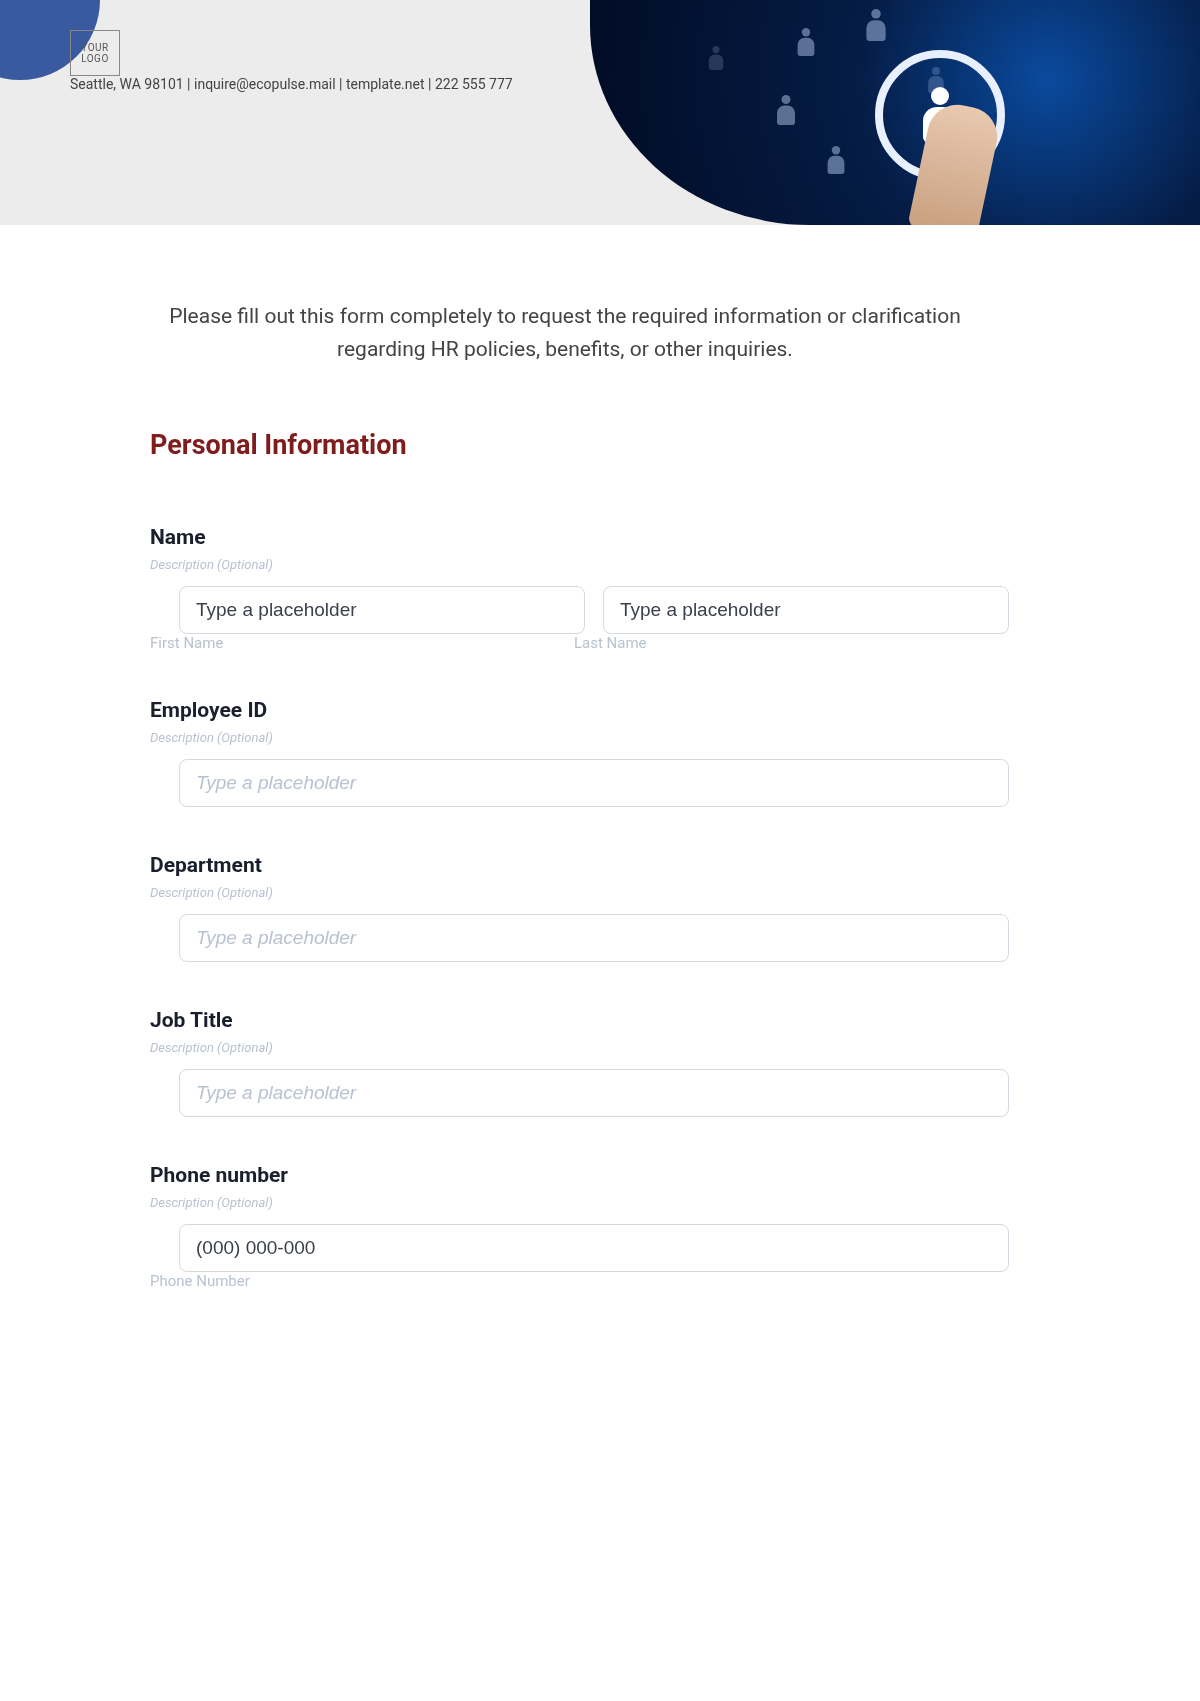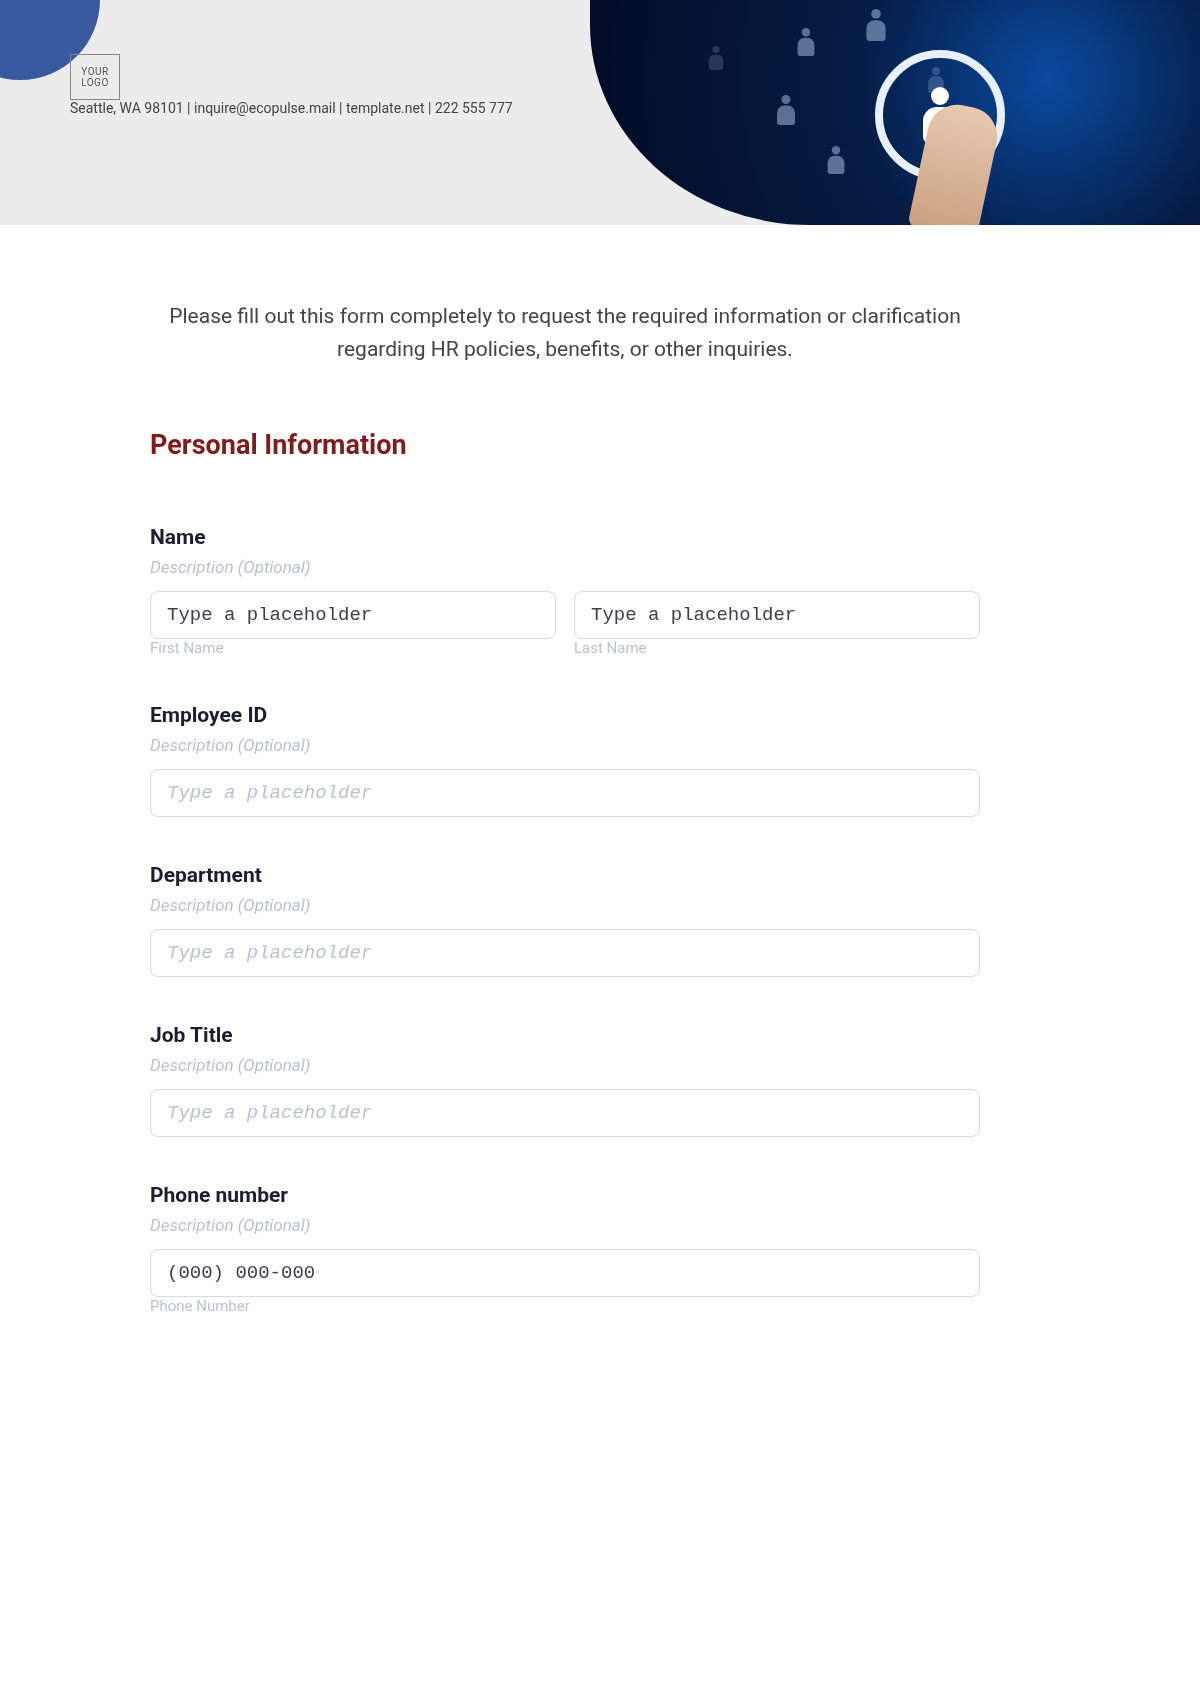"YOUR" .logo-box { margin-top: 24px -> none }
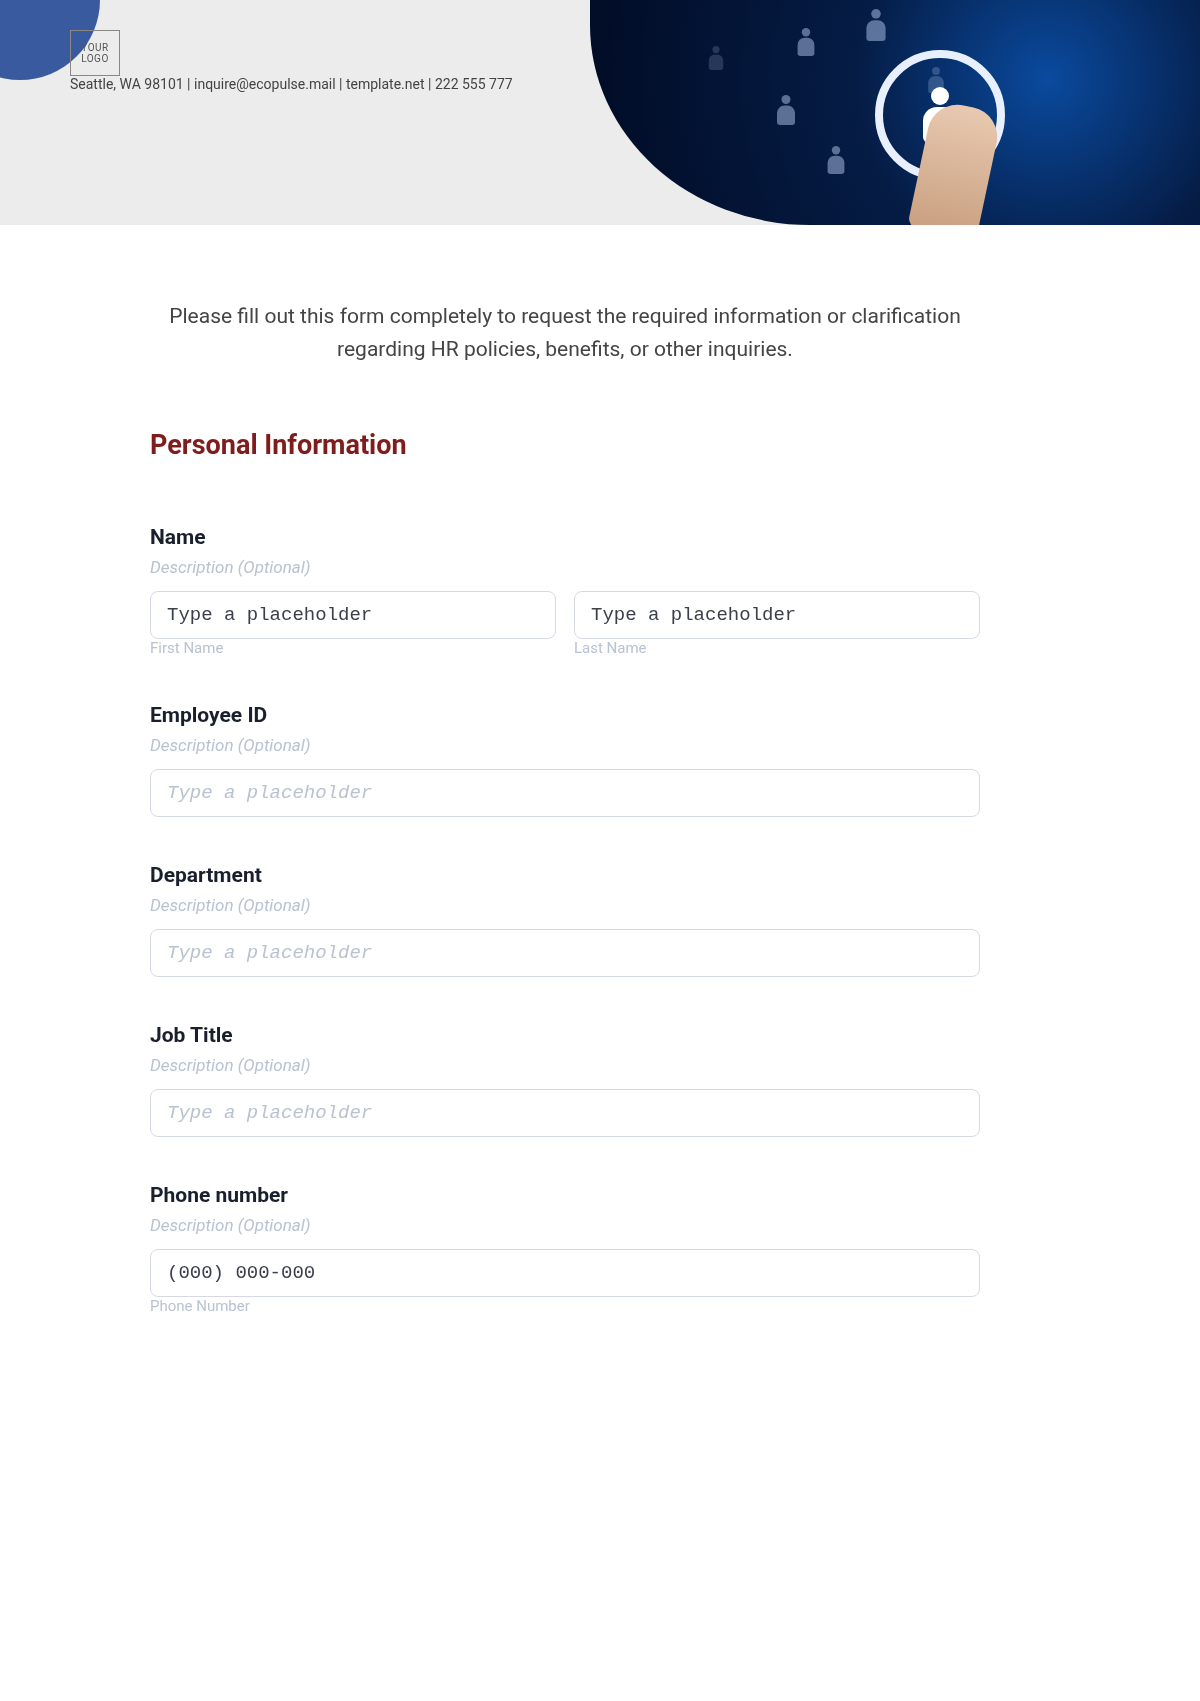"Description (Optional)" .field-desc { font-size: 17px -> 13px }
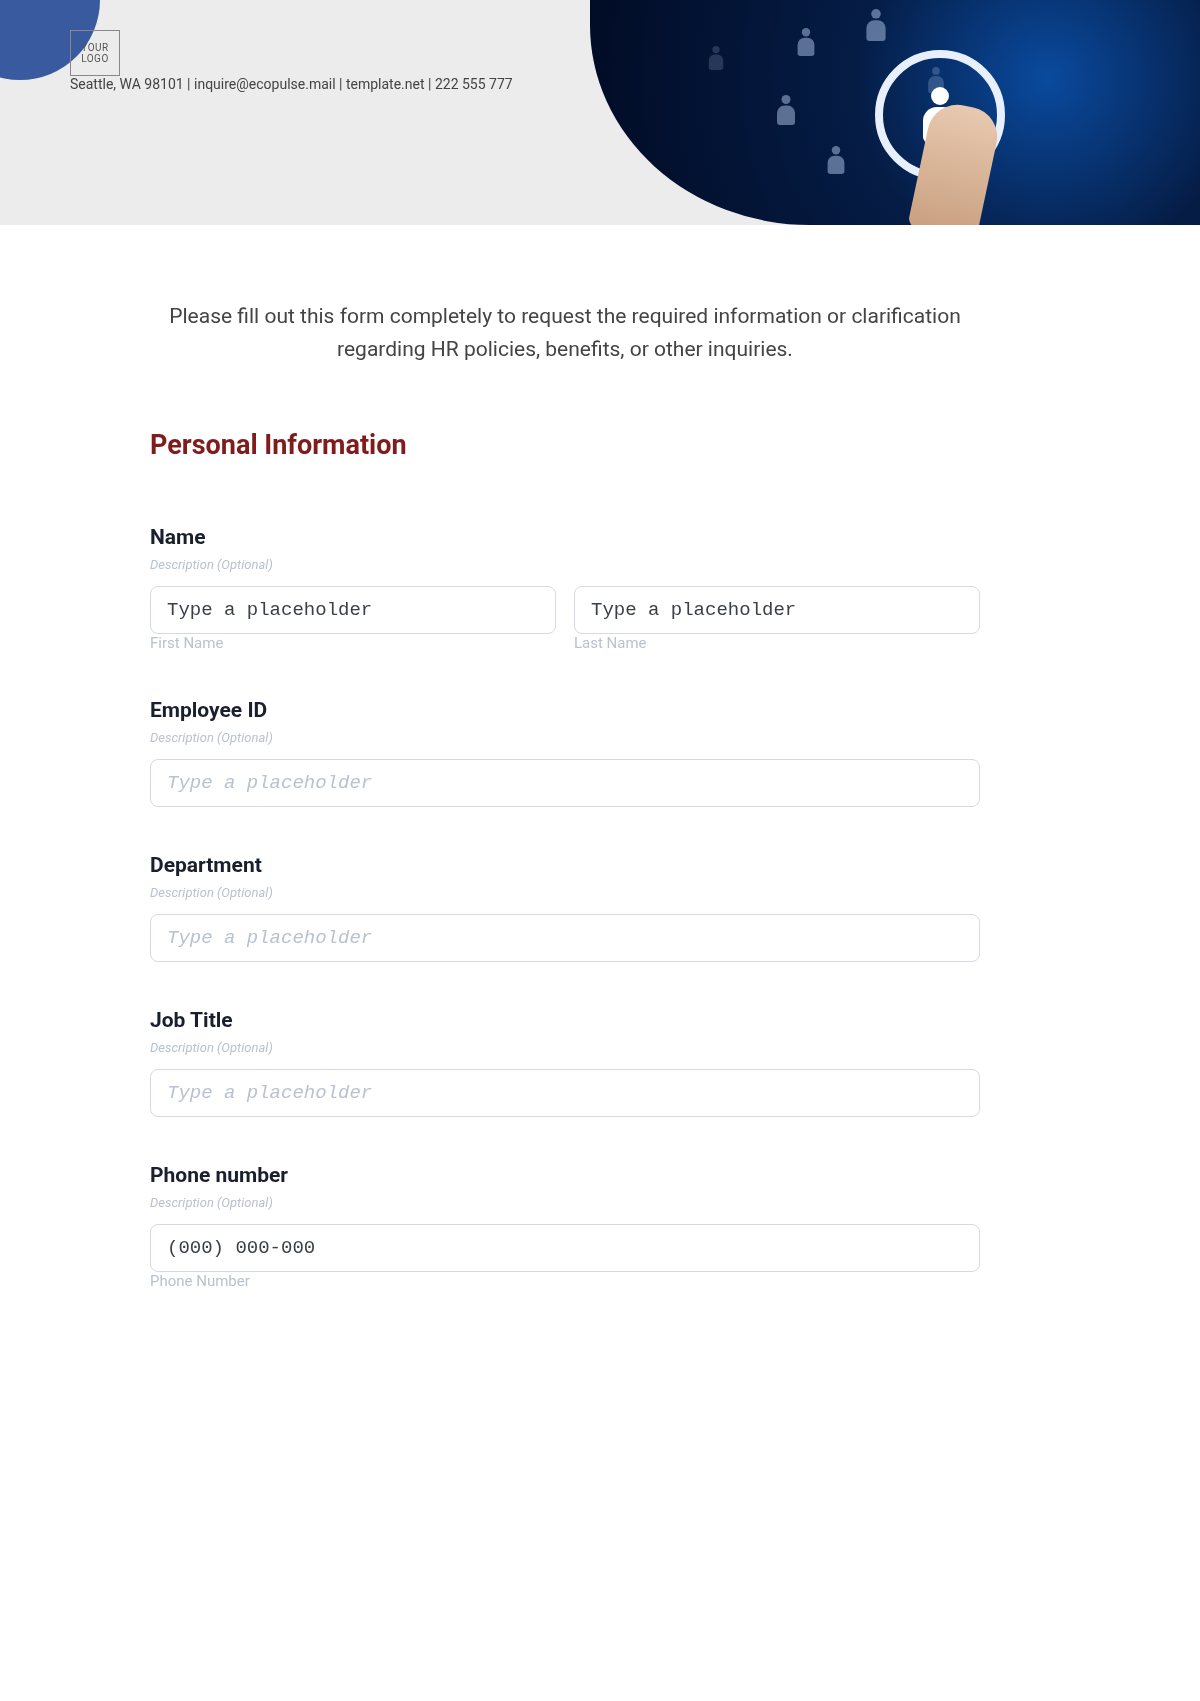"Type a placeholder" .input { font-family: Liberation Mono, monospace -> Liberation Sans, sans-serif; margin-left: none -> 29px }
